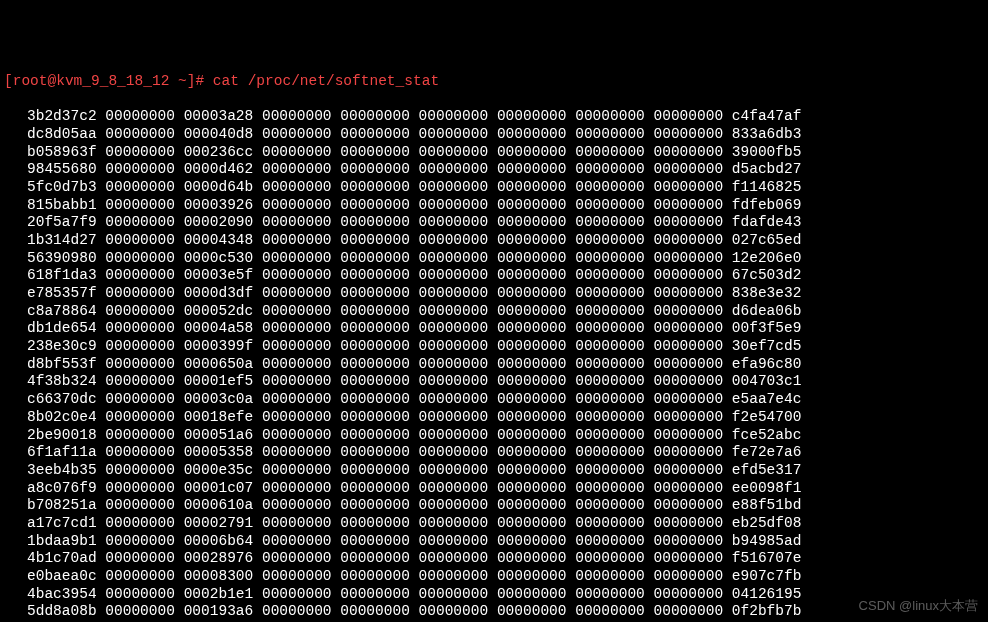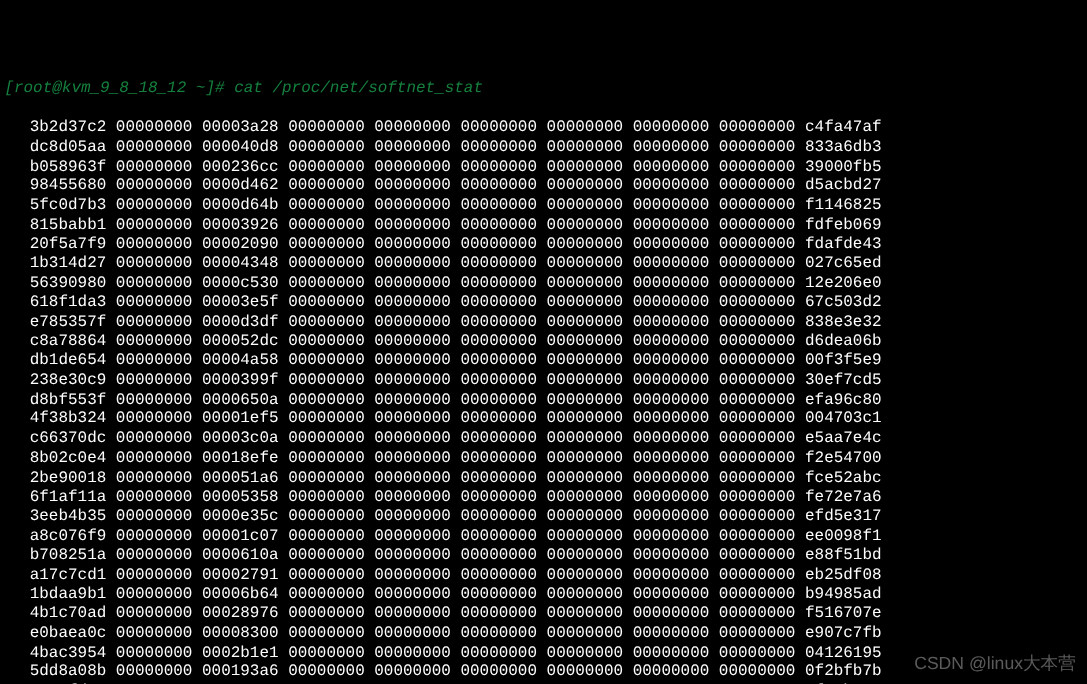"[root@kvm_9_8_18_12 ~]# cat" .prompt-line { color: #15803d -> #ef4444; font-style: italic -> none }
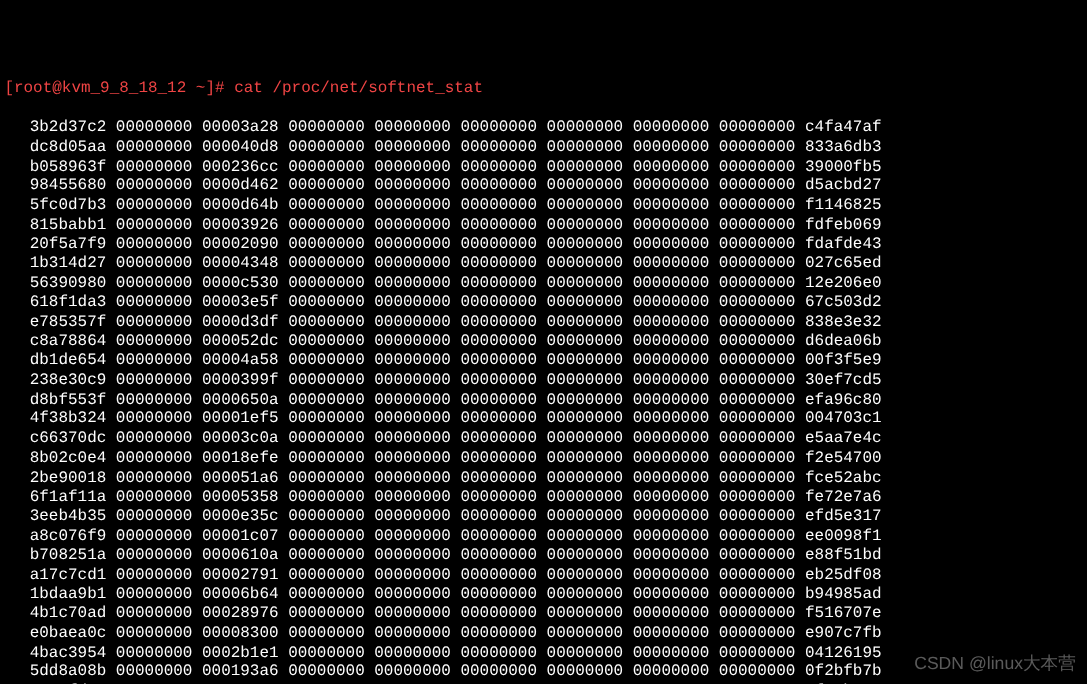"CSDN @linux大本营" .watermark { font-size: 16px -> 13px }
